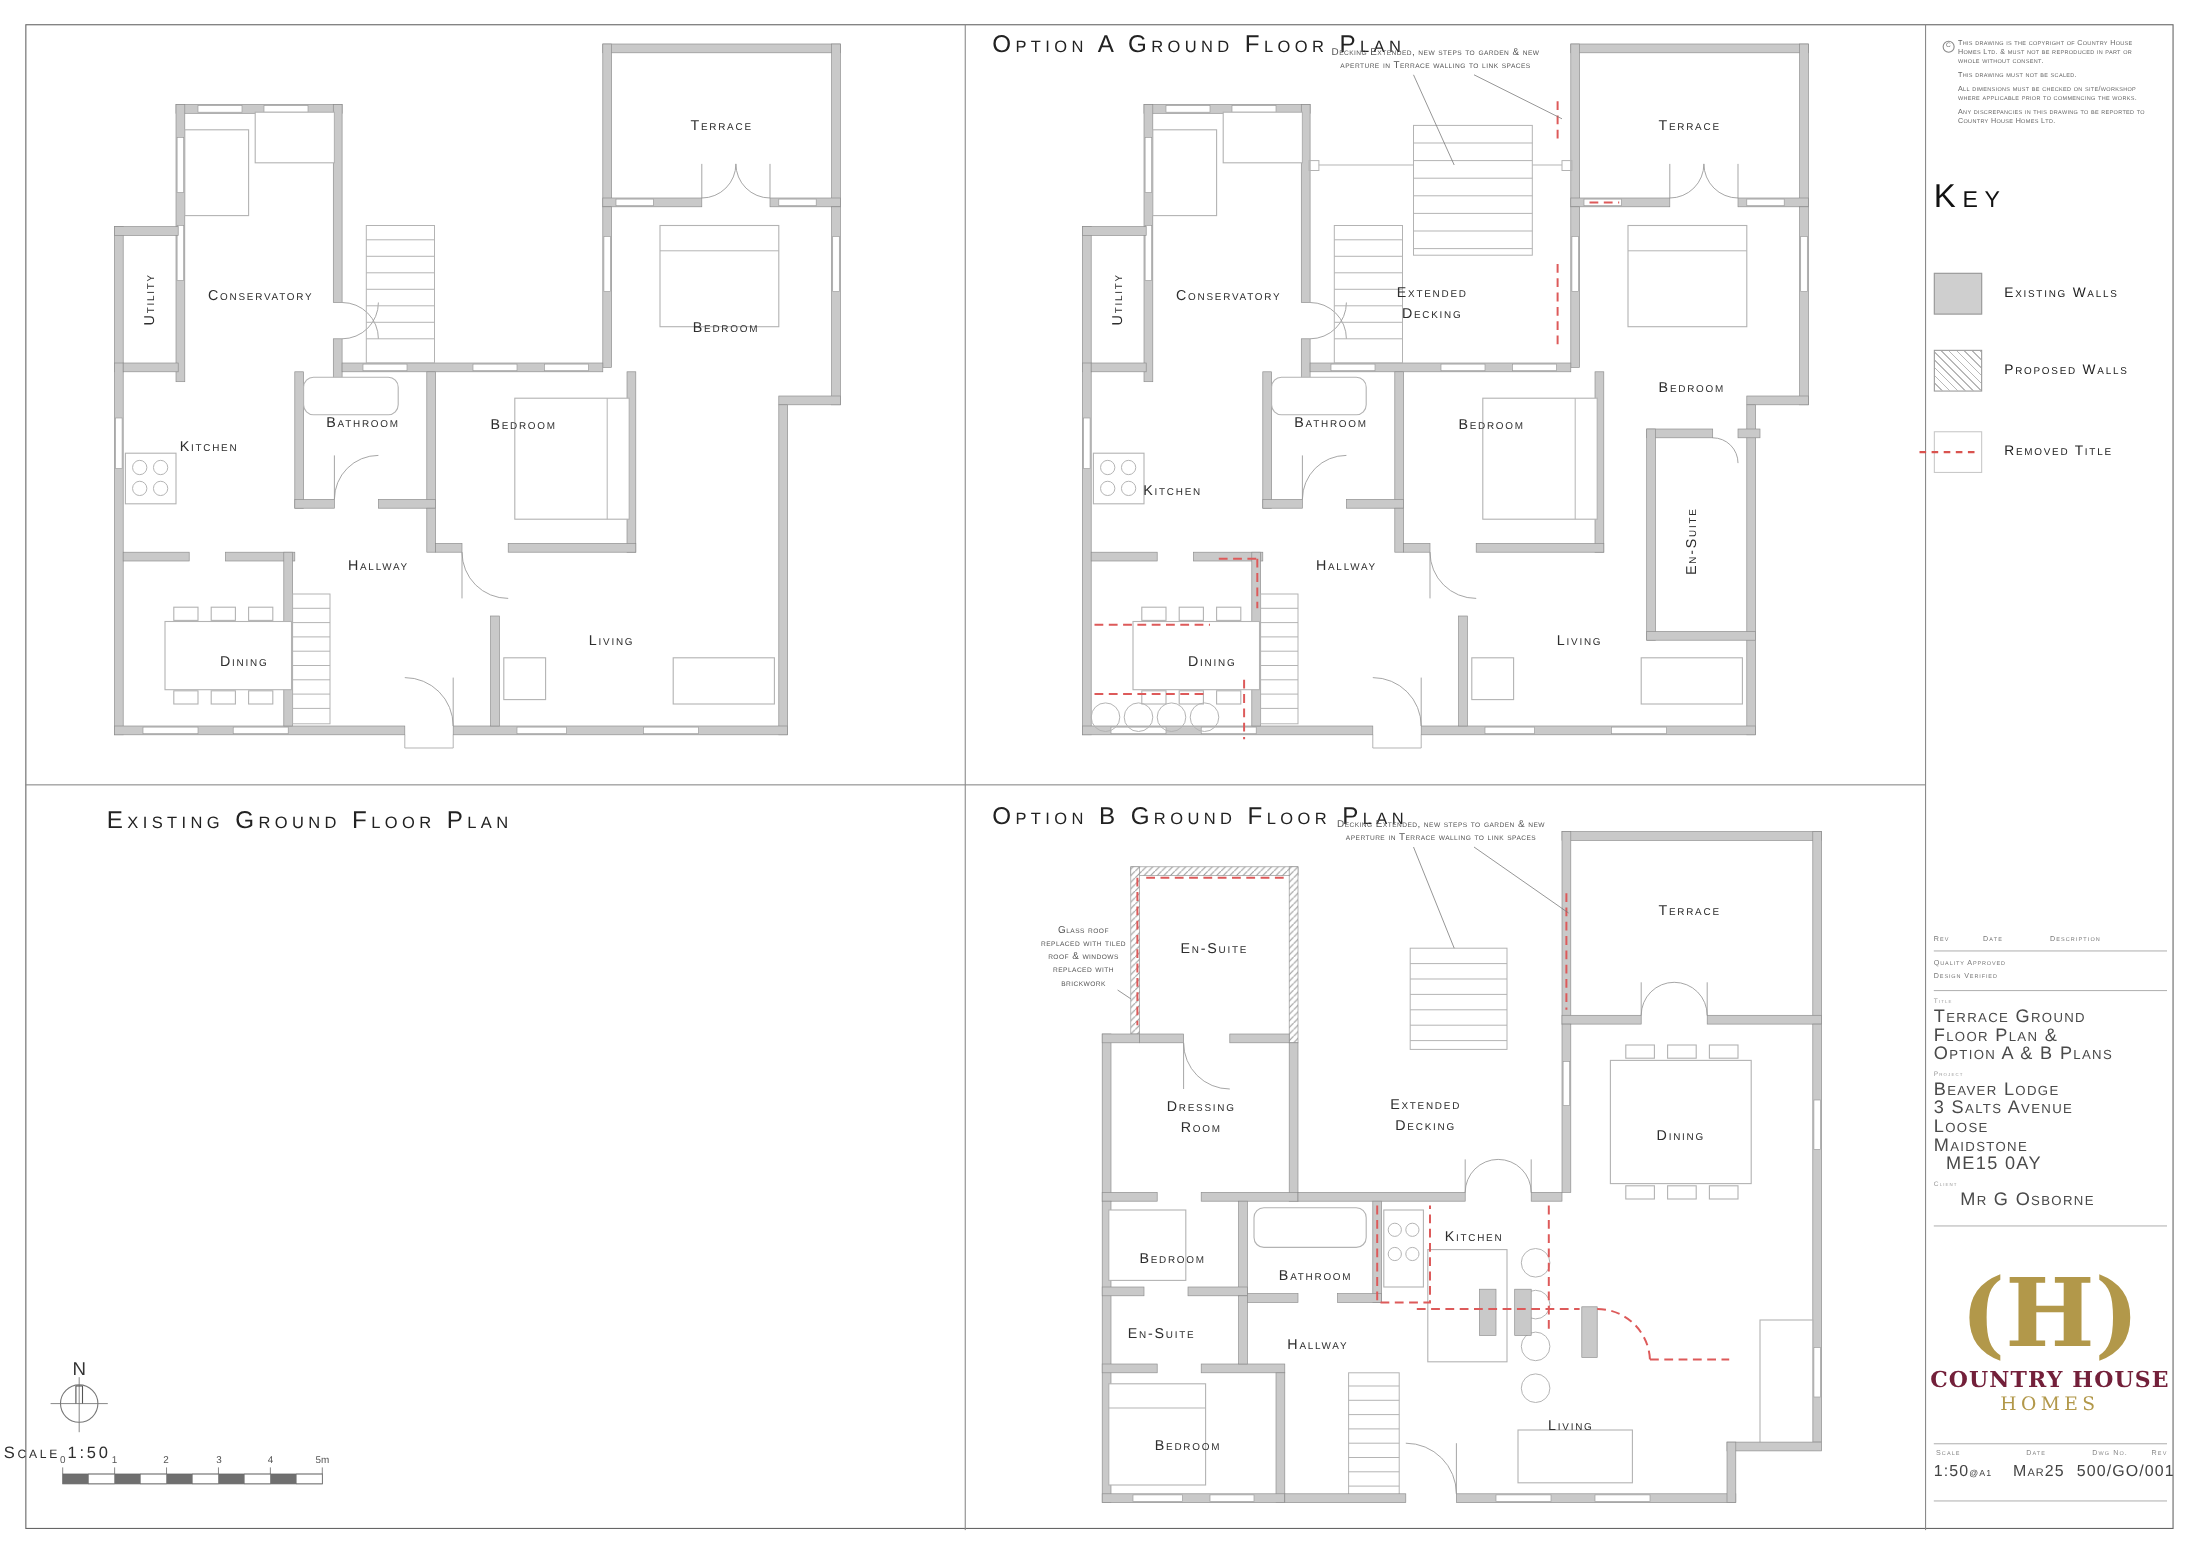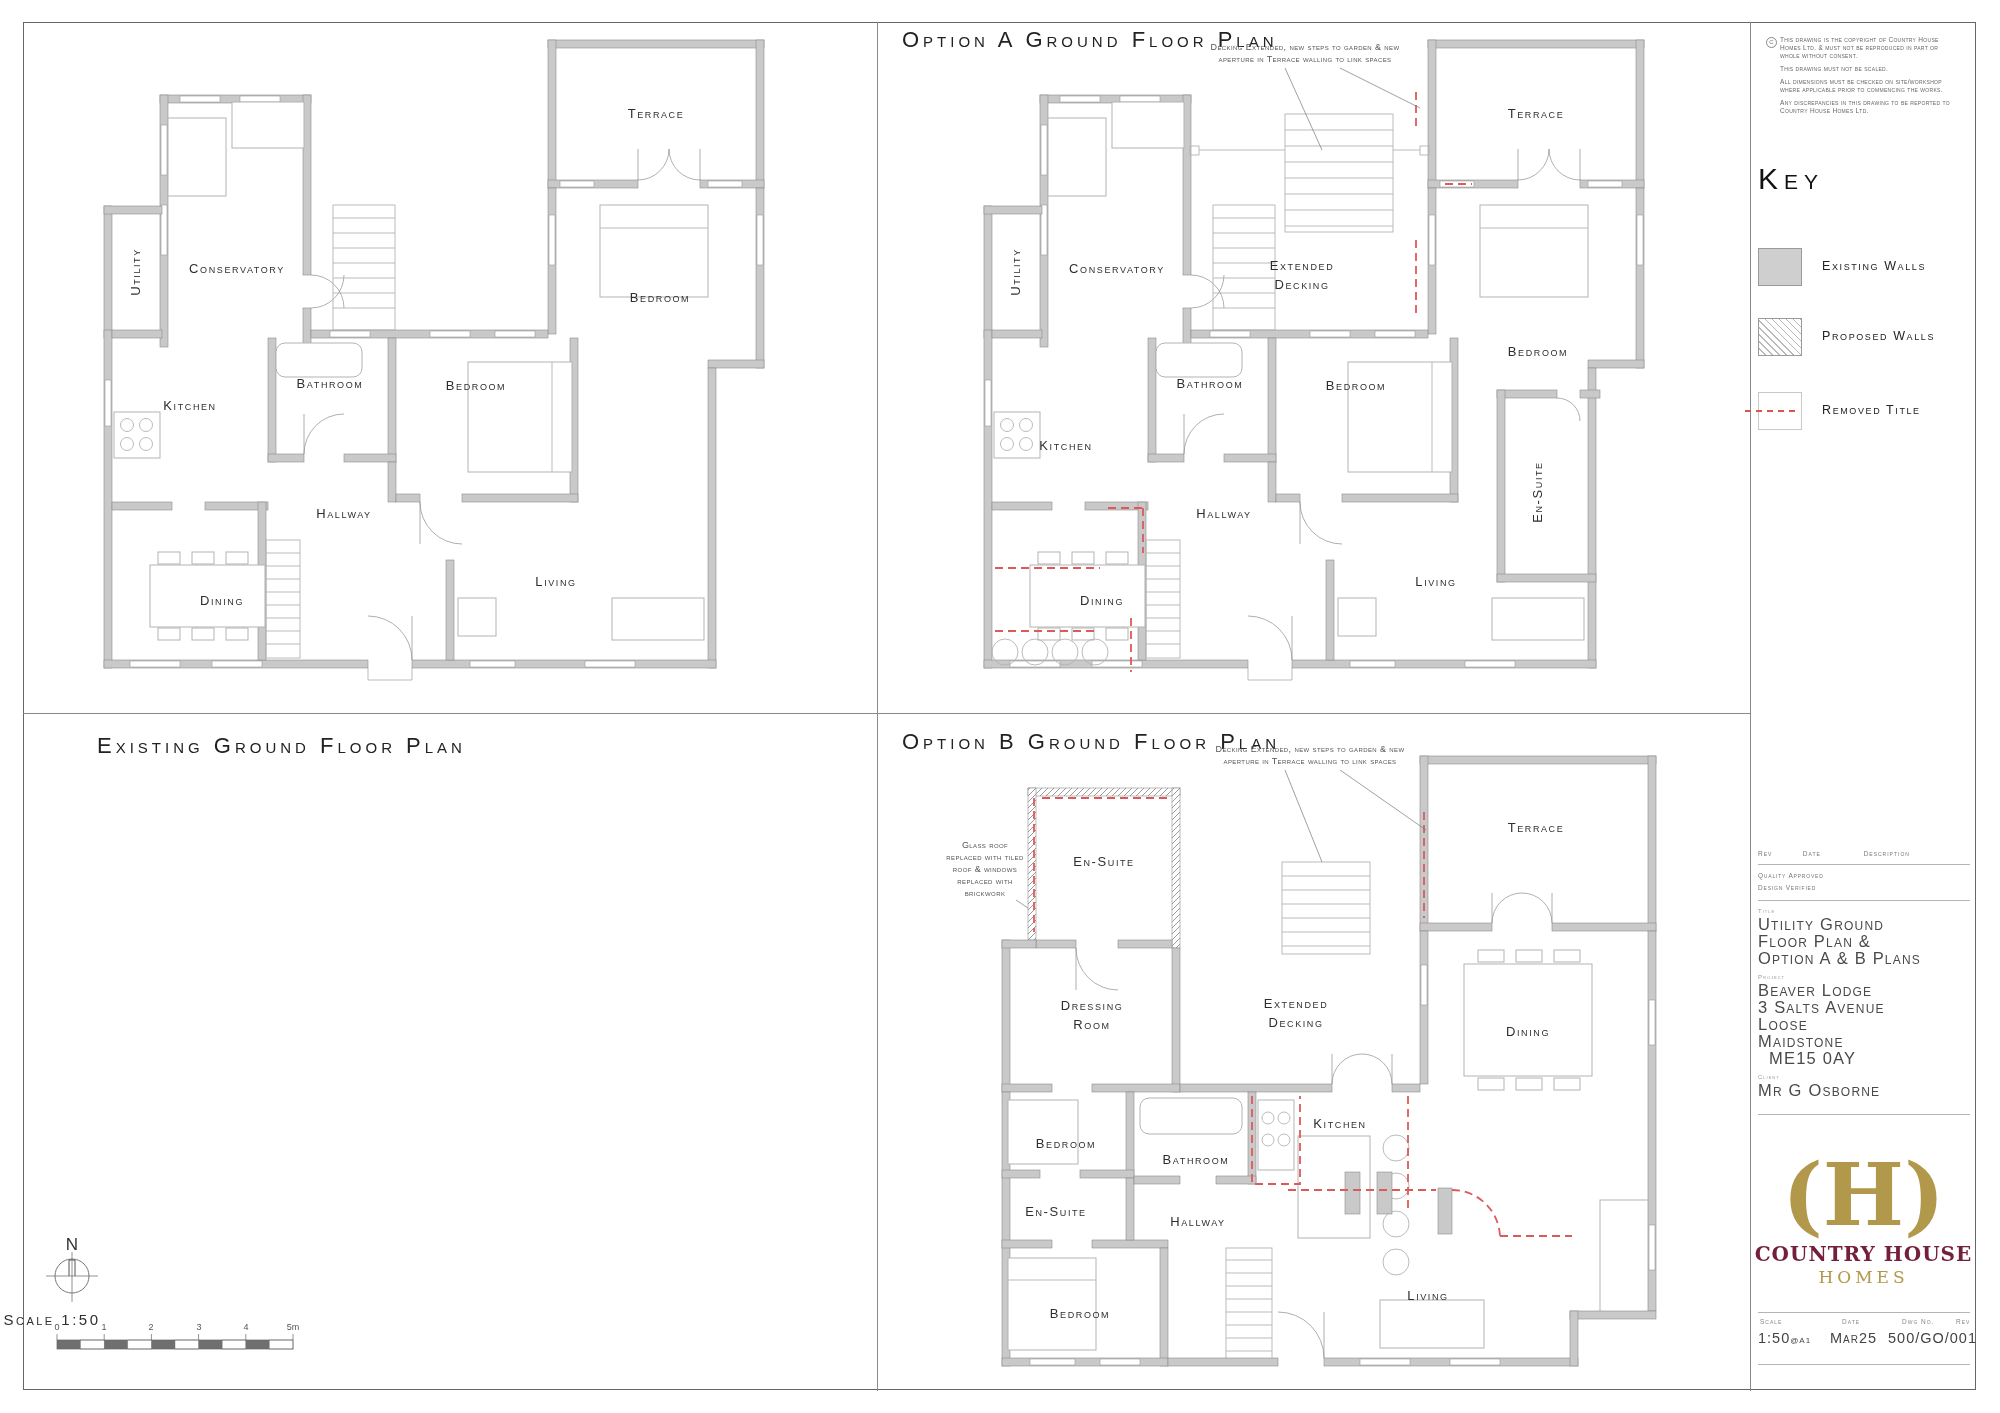"Utility Ground" div.big { text: Utility -> Terrace }
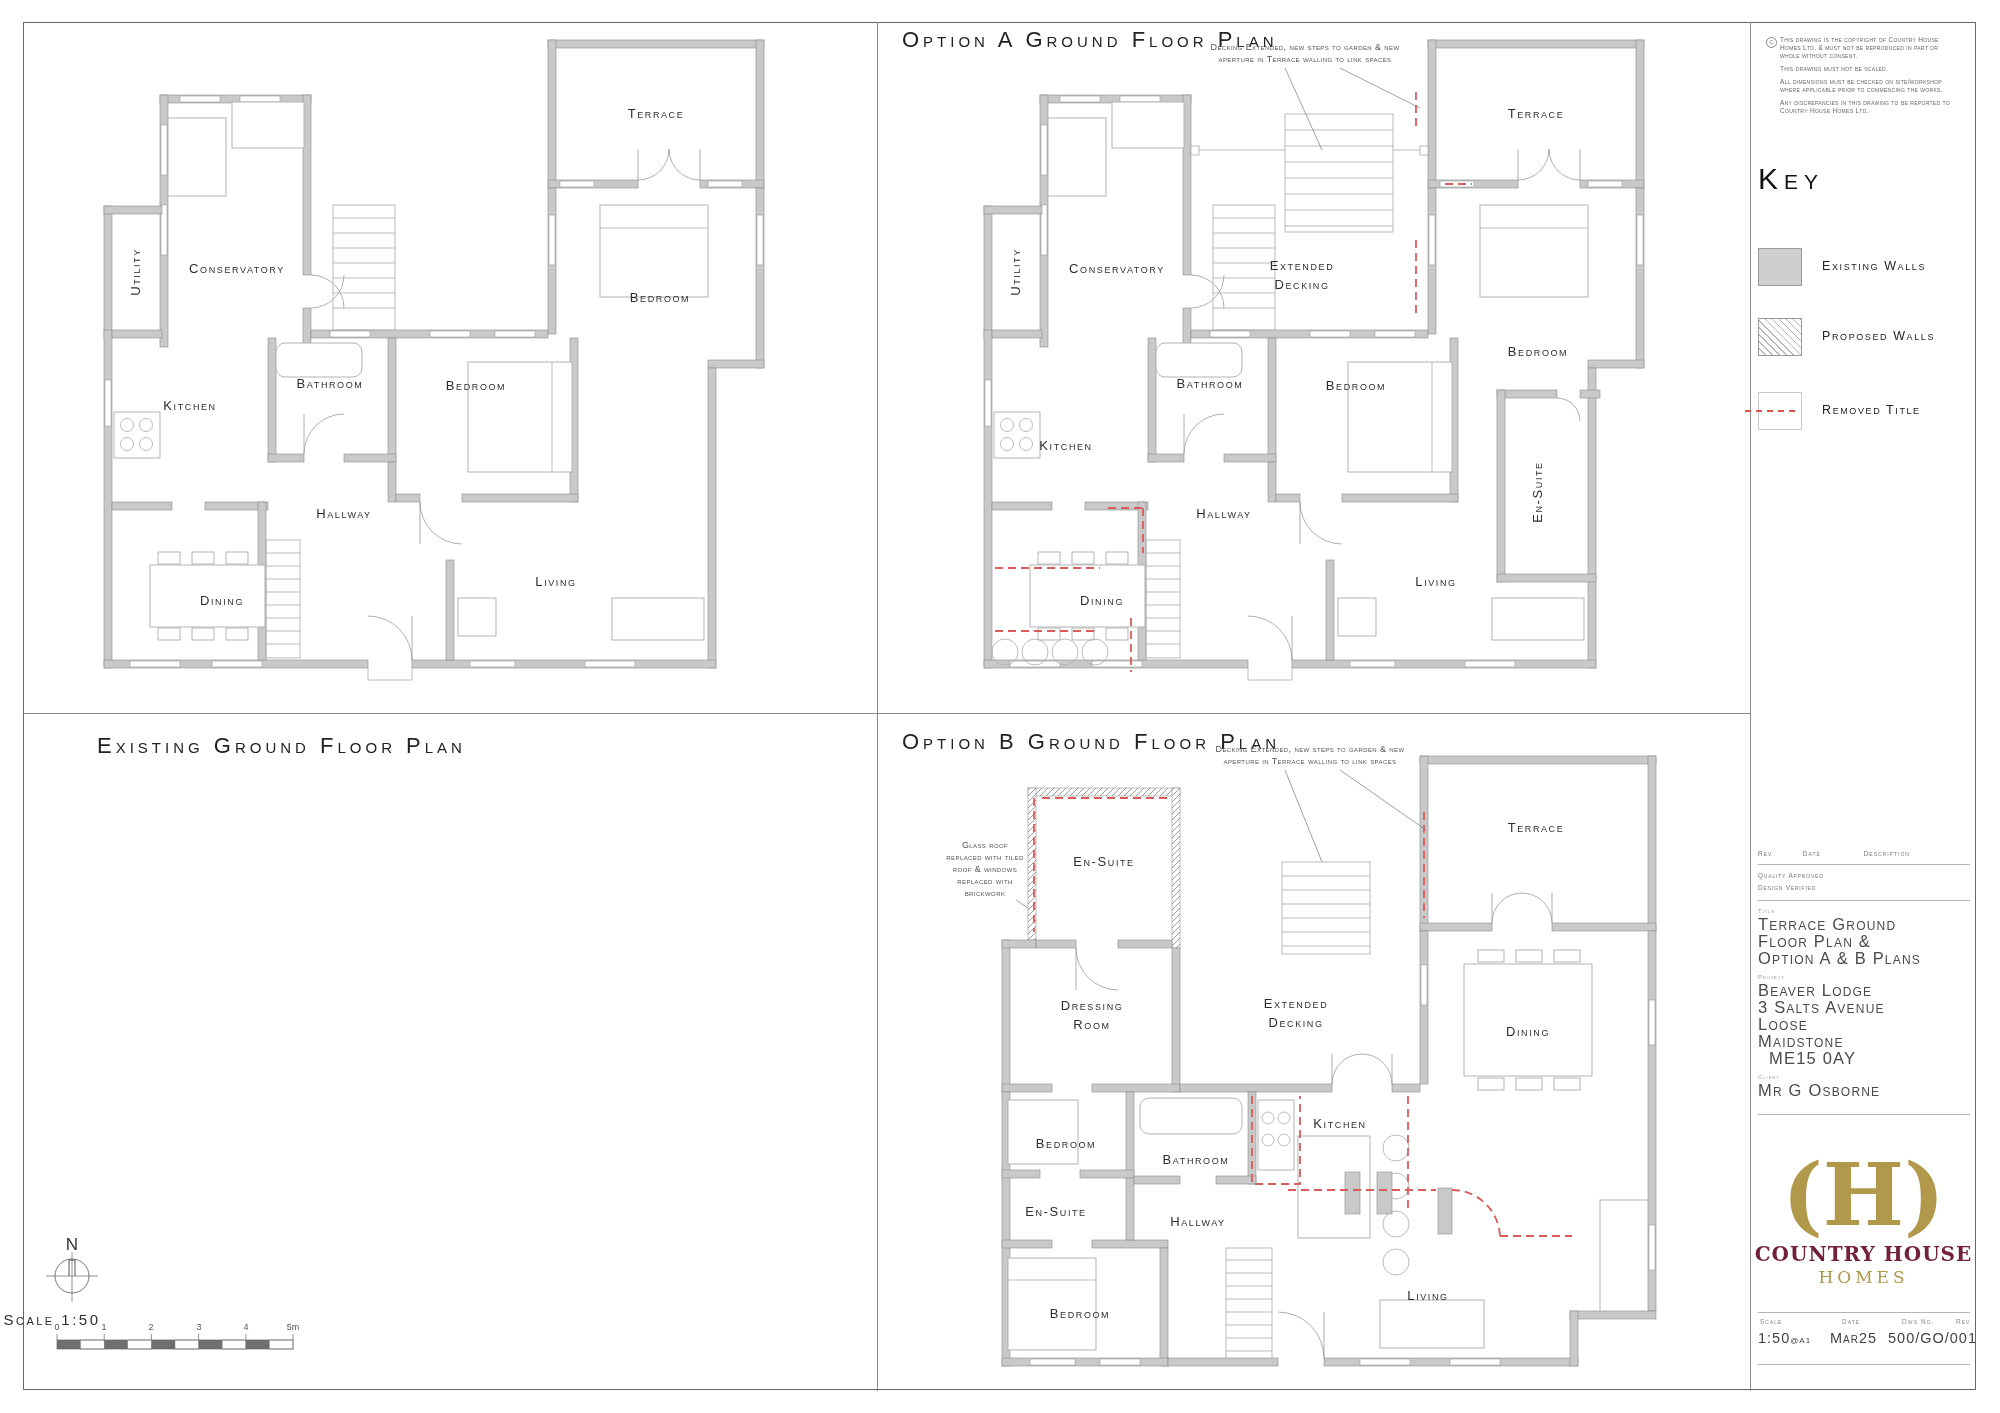"Mr G Osborne" div.big { margin-left: none -> 24px }
